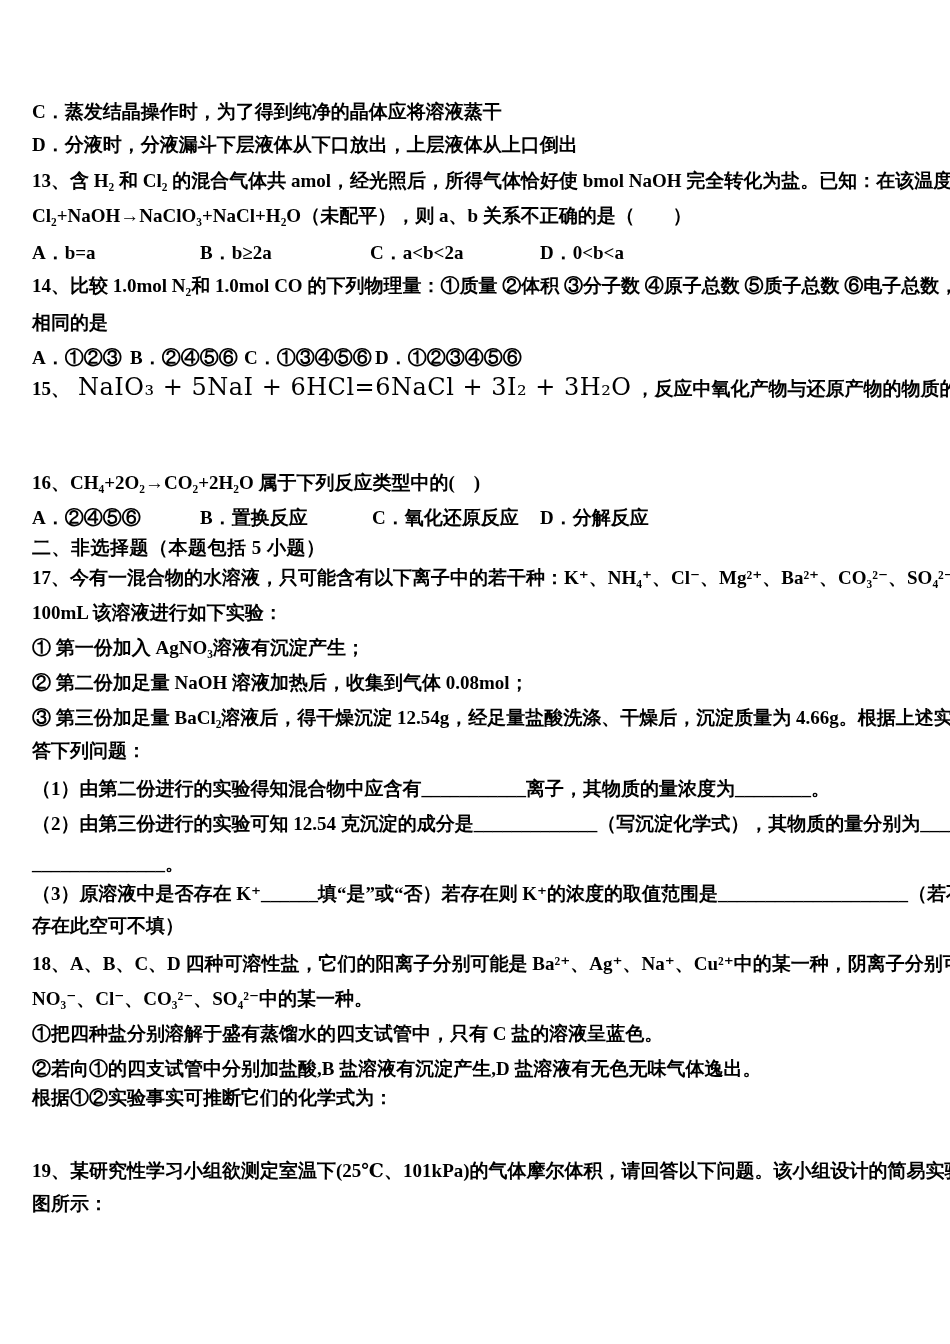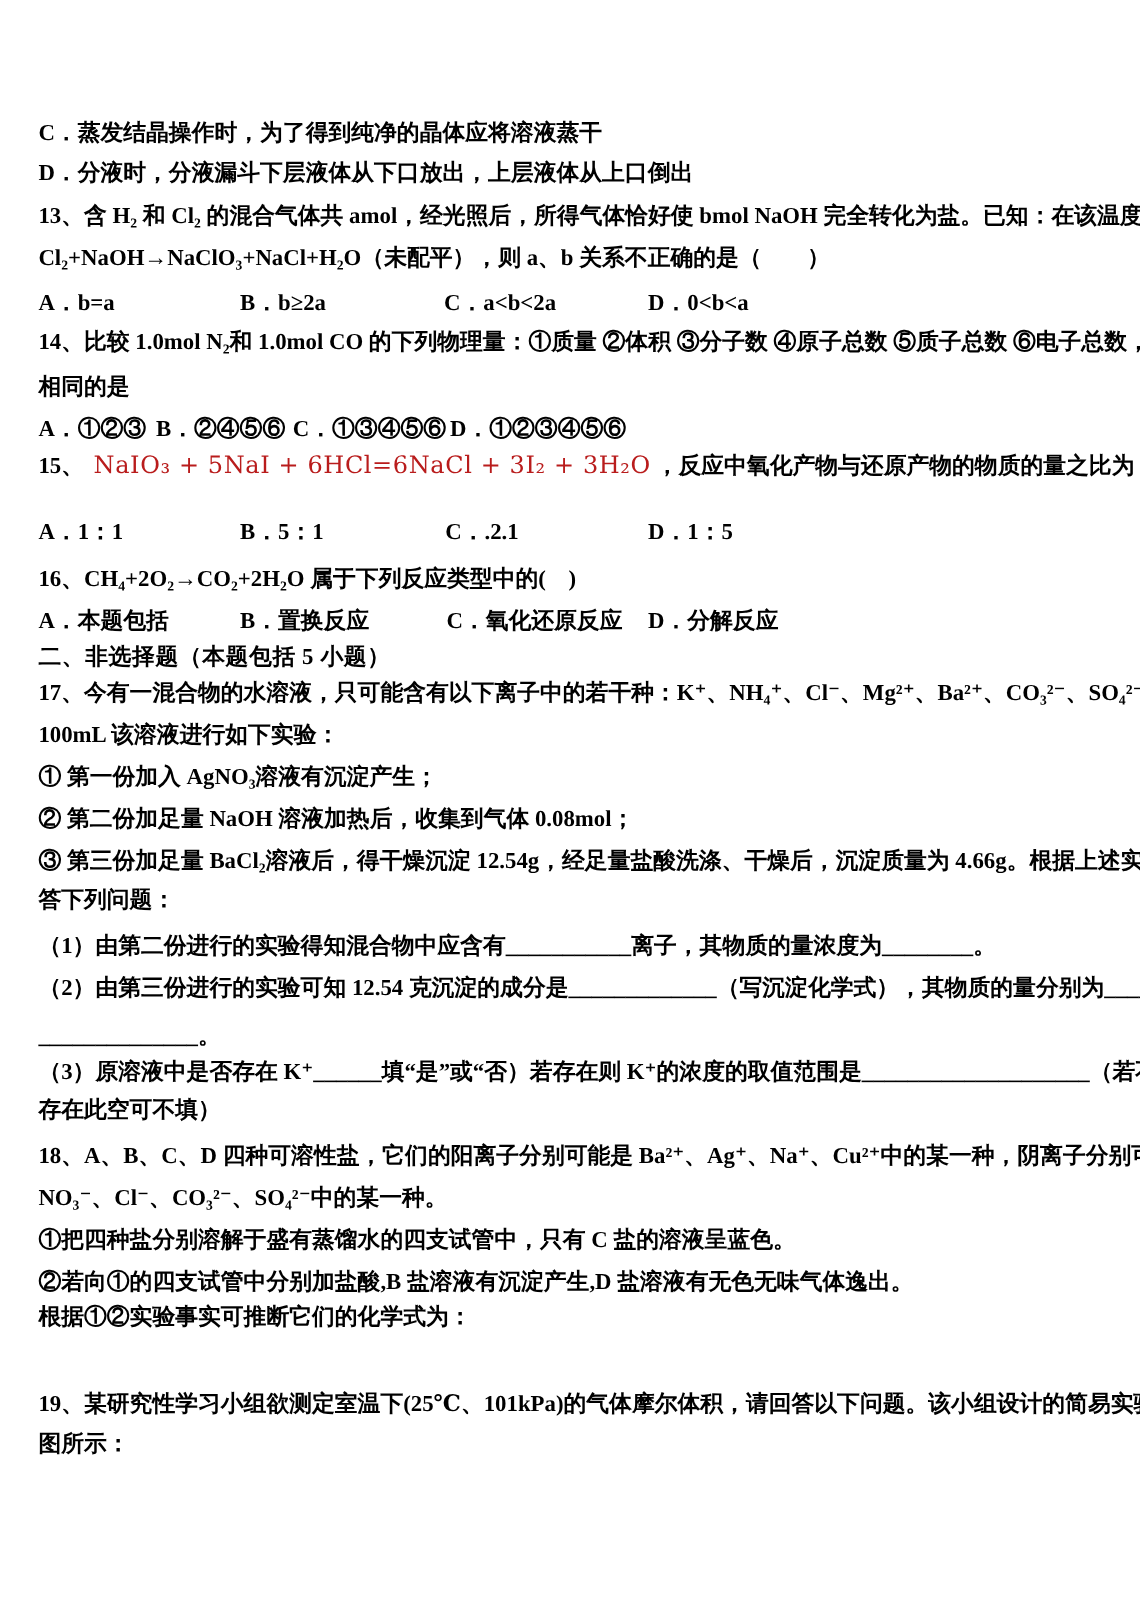"NaIO₃ + 5NaI + 6HCl=6NaCl" .formula { color: #b91c1c -> #000000; font-size: 20px -> 24px }
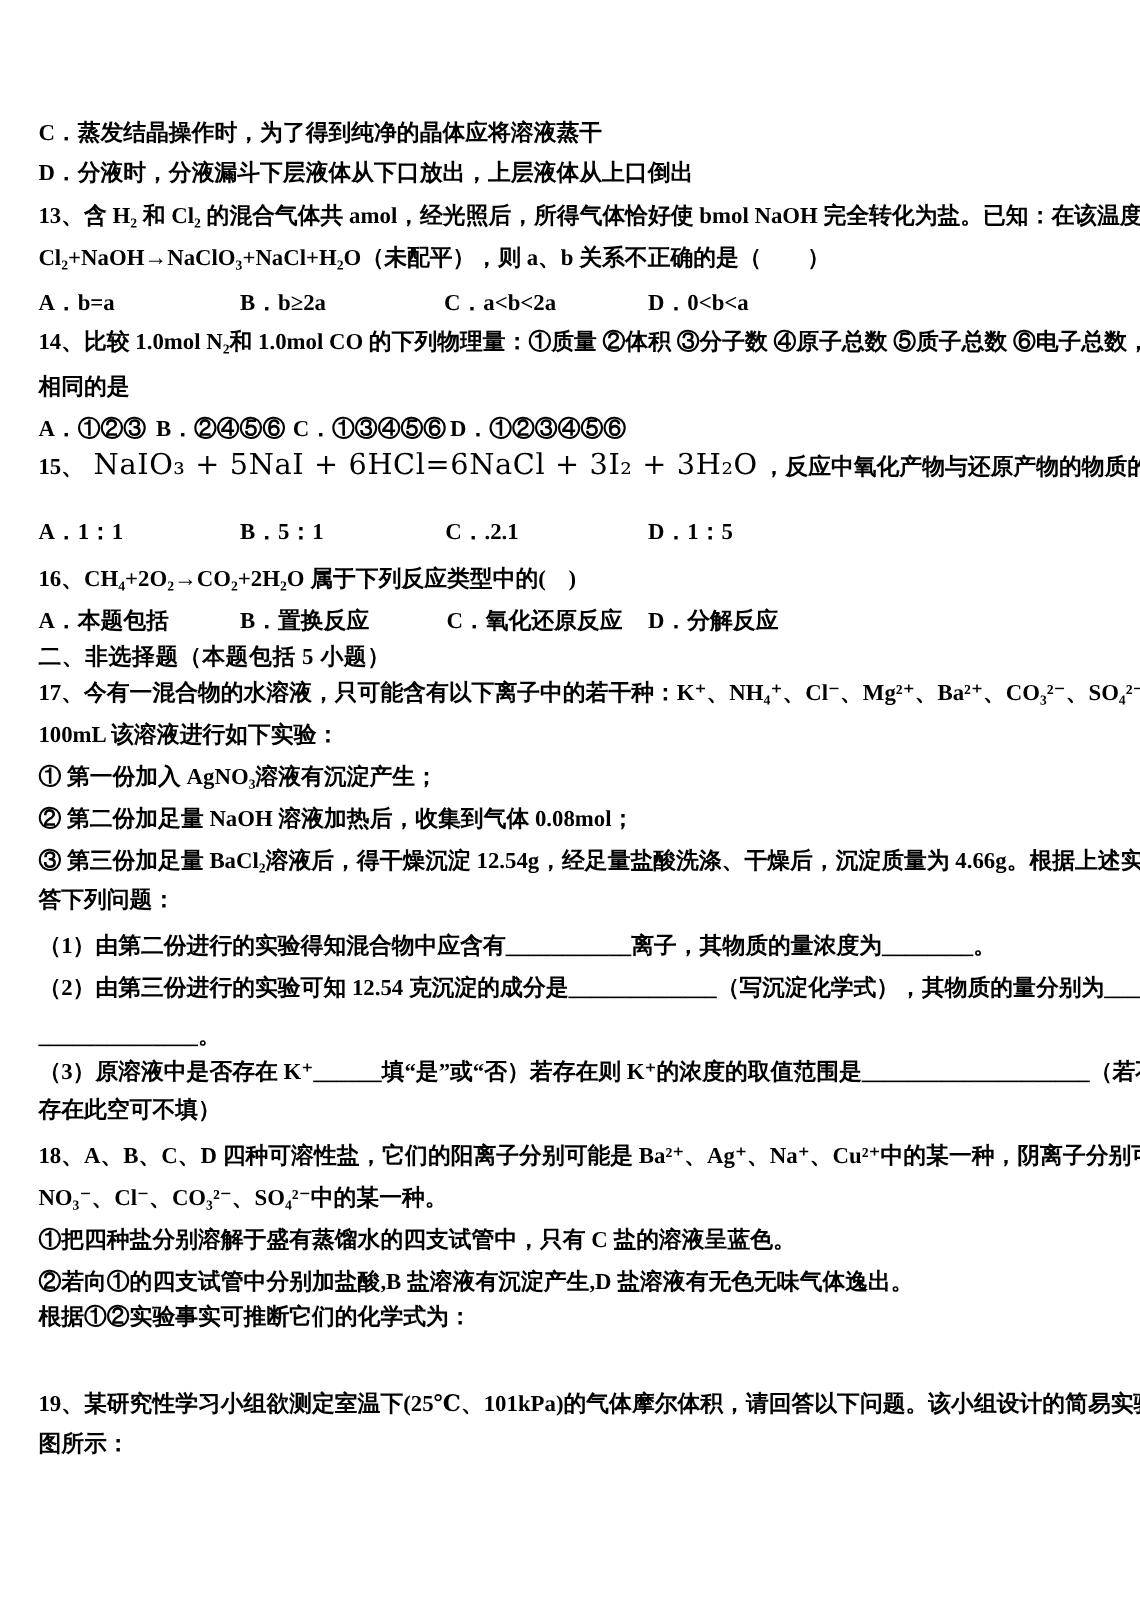"A．1：1" div.line { html: <div> <span>A．1：1</span> <span>B．5：1</span> <span>C．.2.1</span> <span>D．1：5</span> </div> -> none }
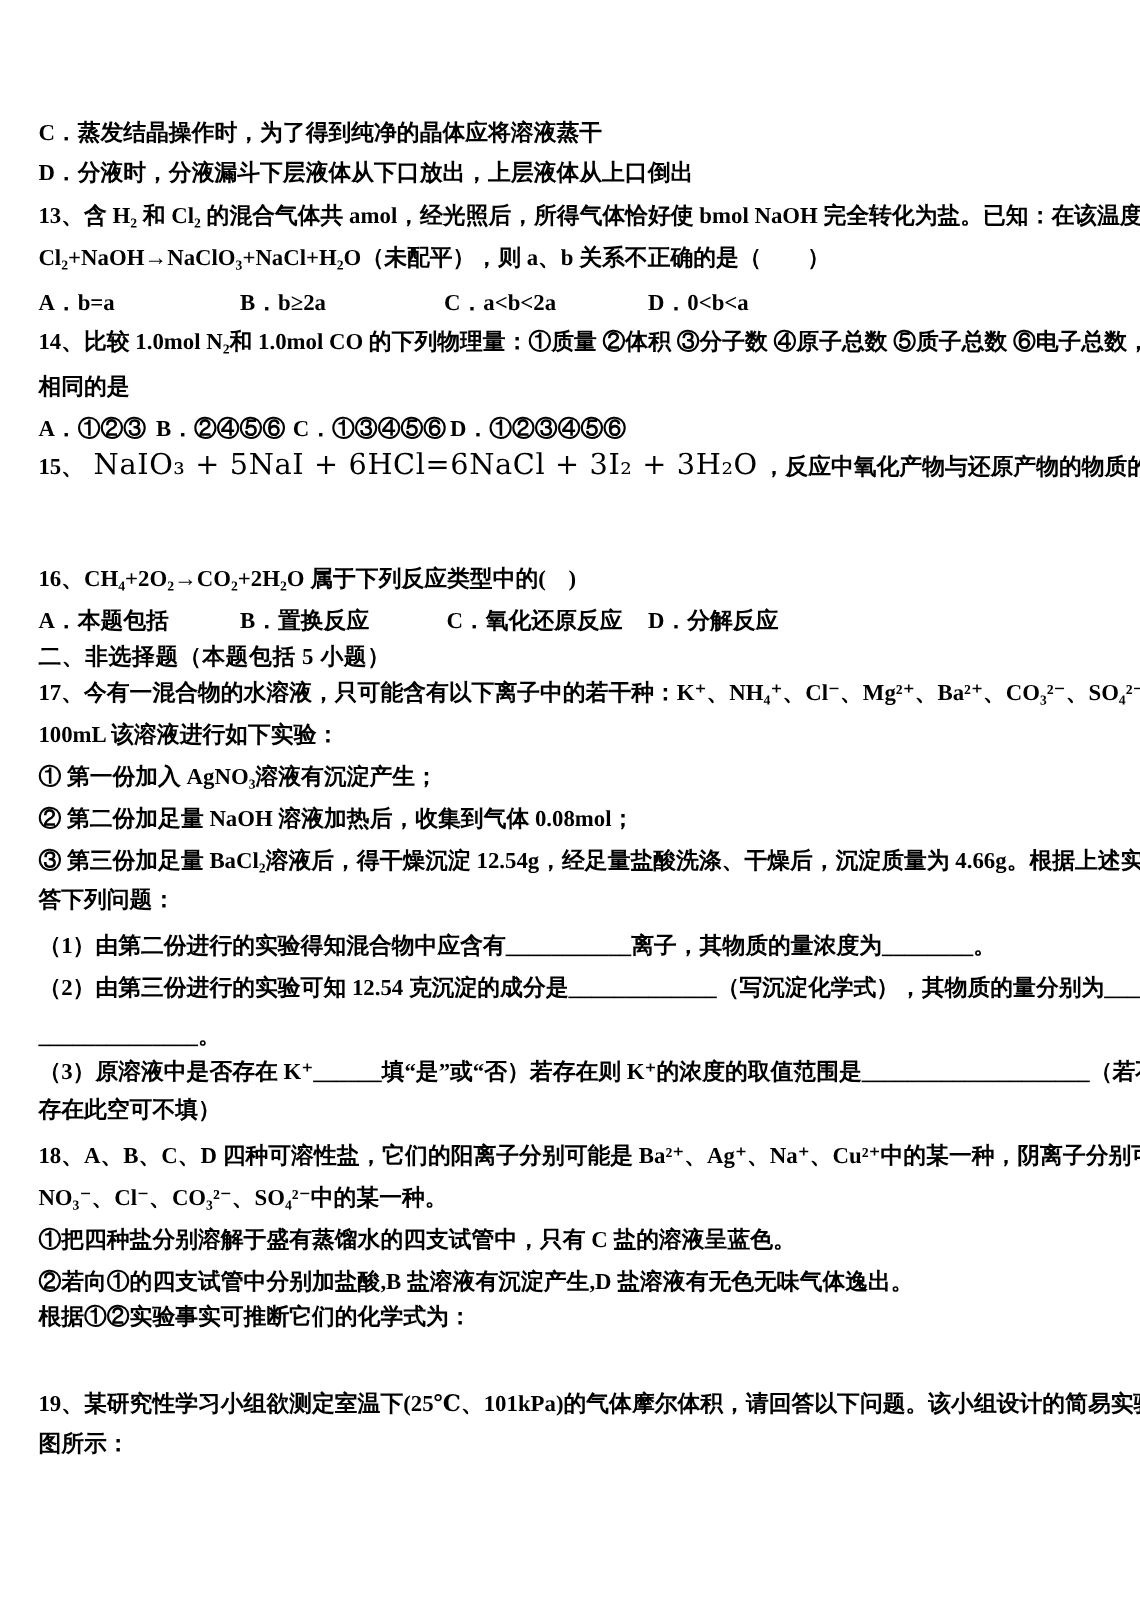"A．本题包括" span.opt { text: 本题包括 -> ②④⑤⑥ }
